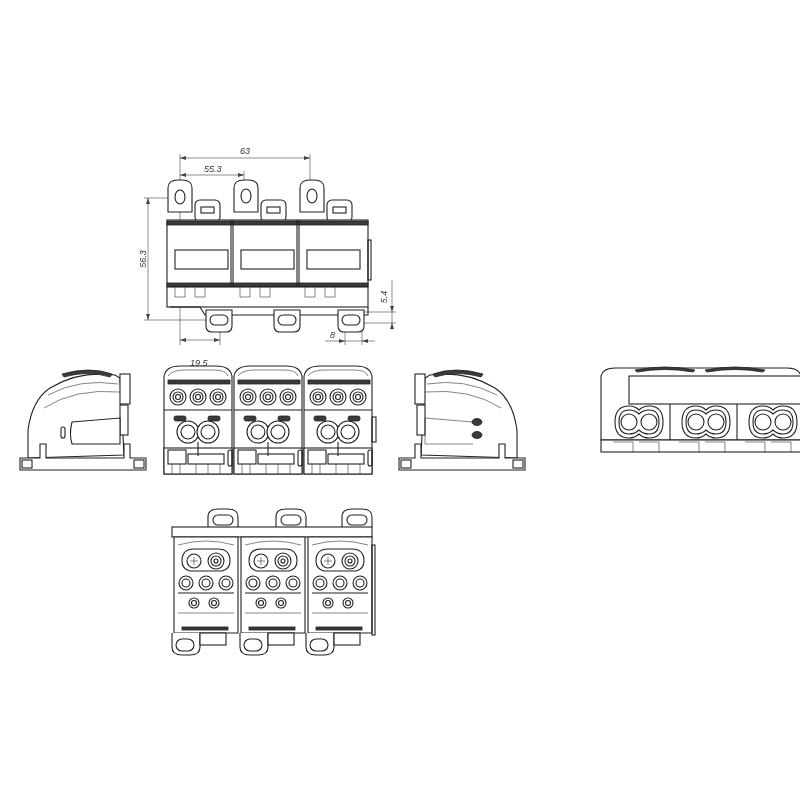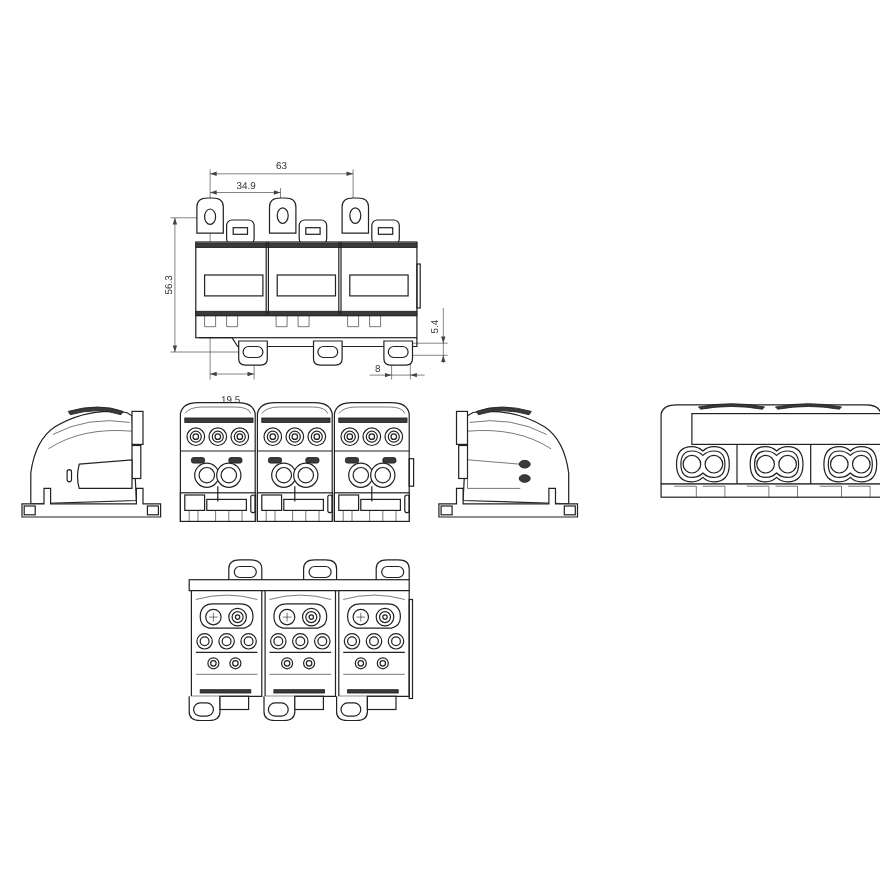"63" div.view { font-style: none -> italic; left: 151px -> 140px }
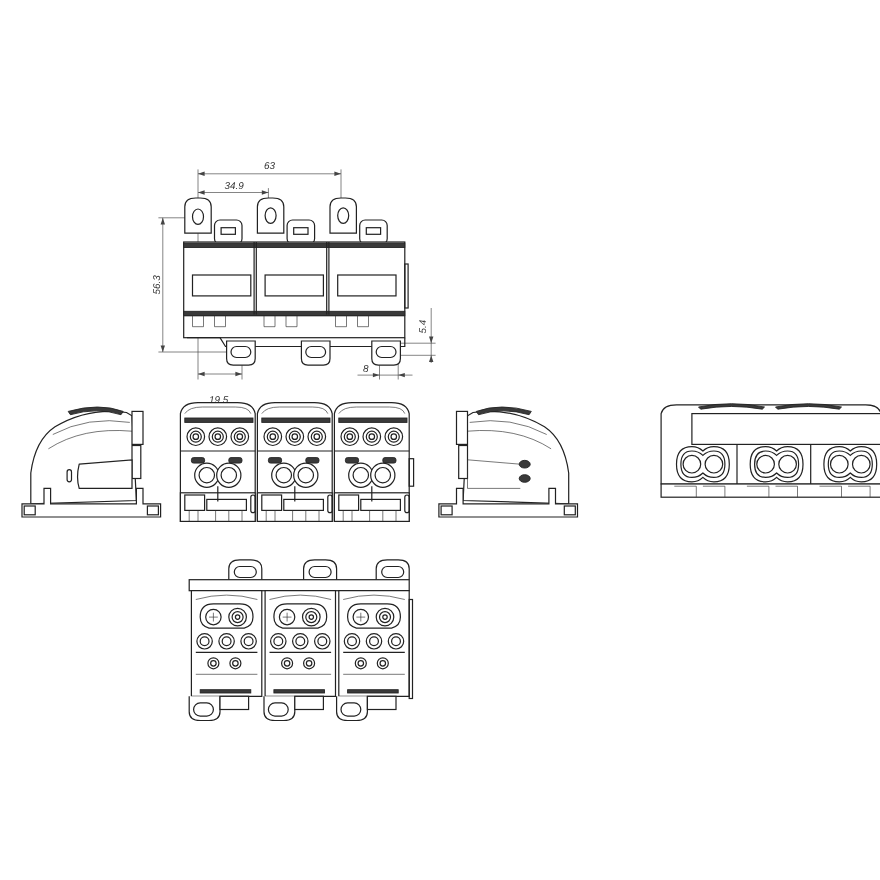"34.9" span.dimlabel { text: 34.9 -> 55.3 }
